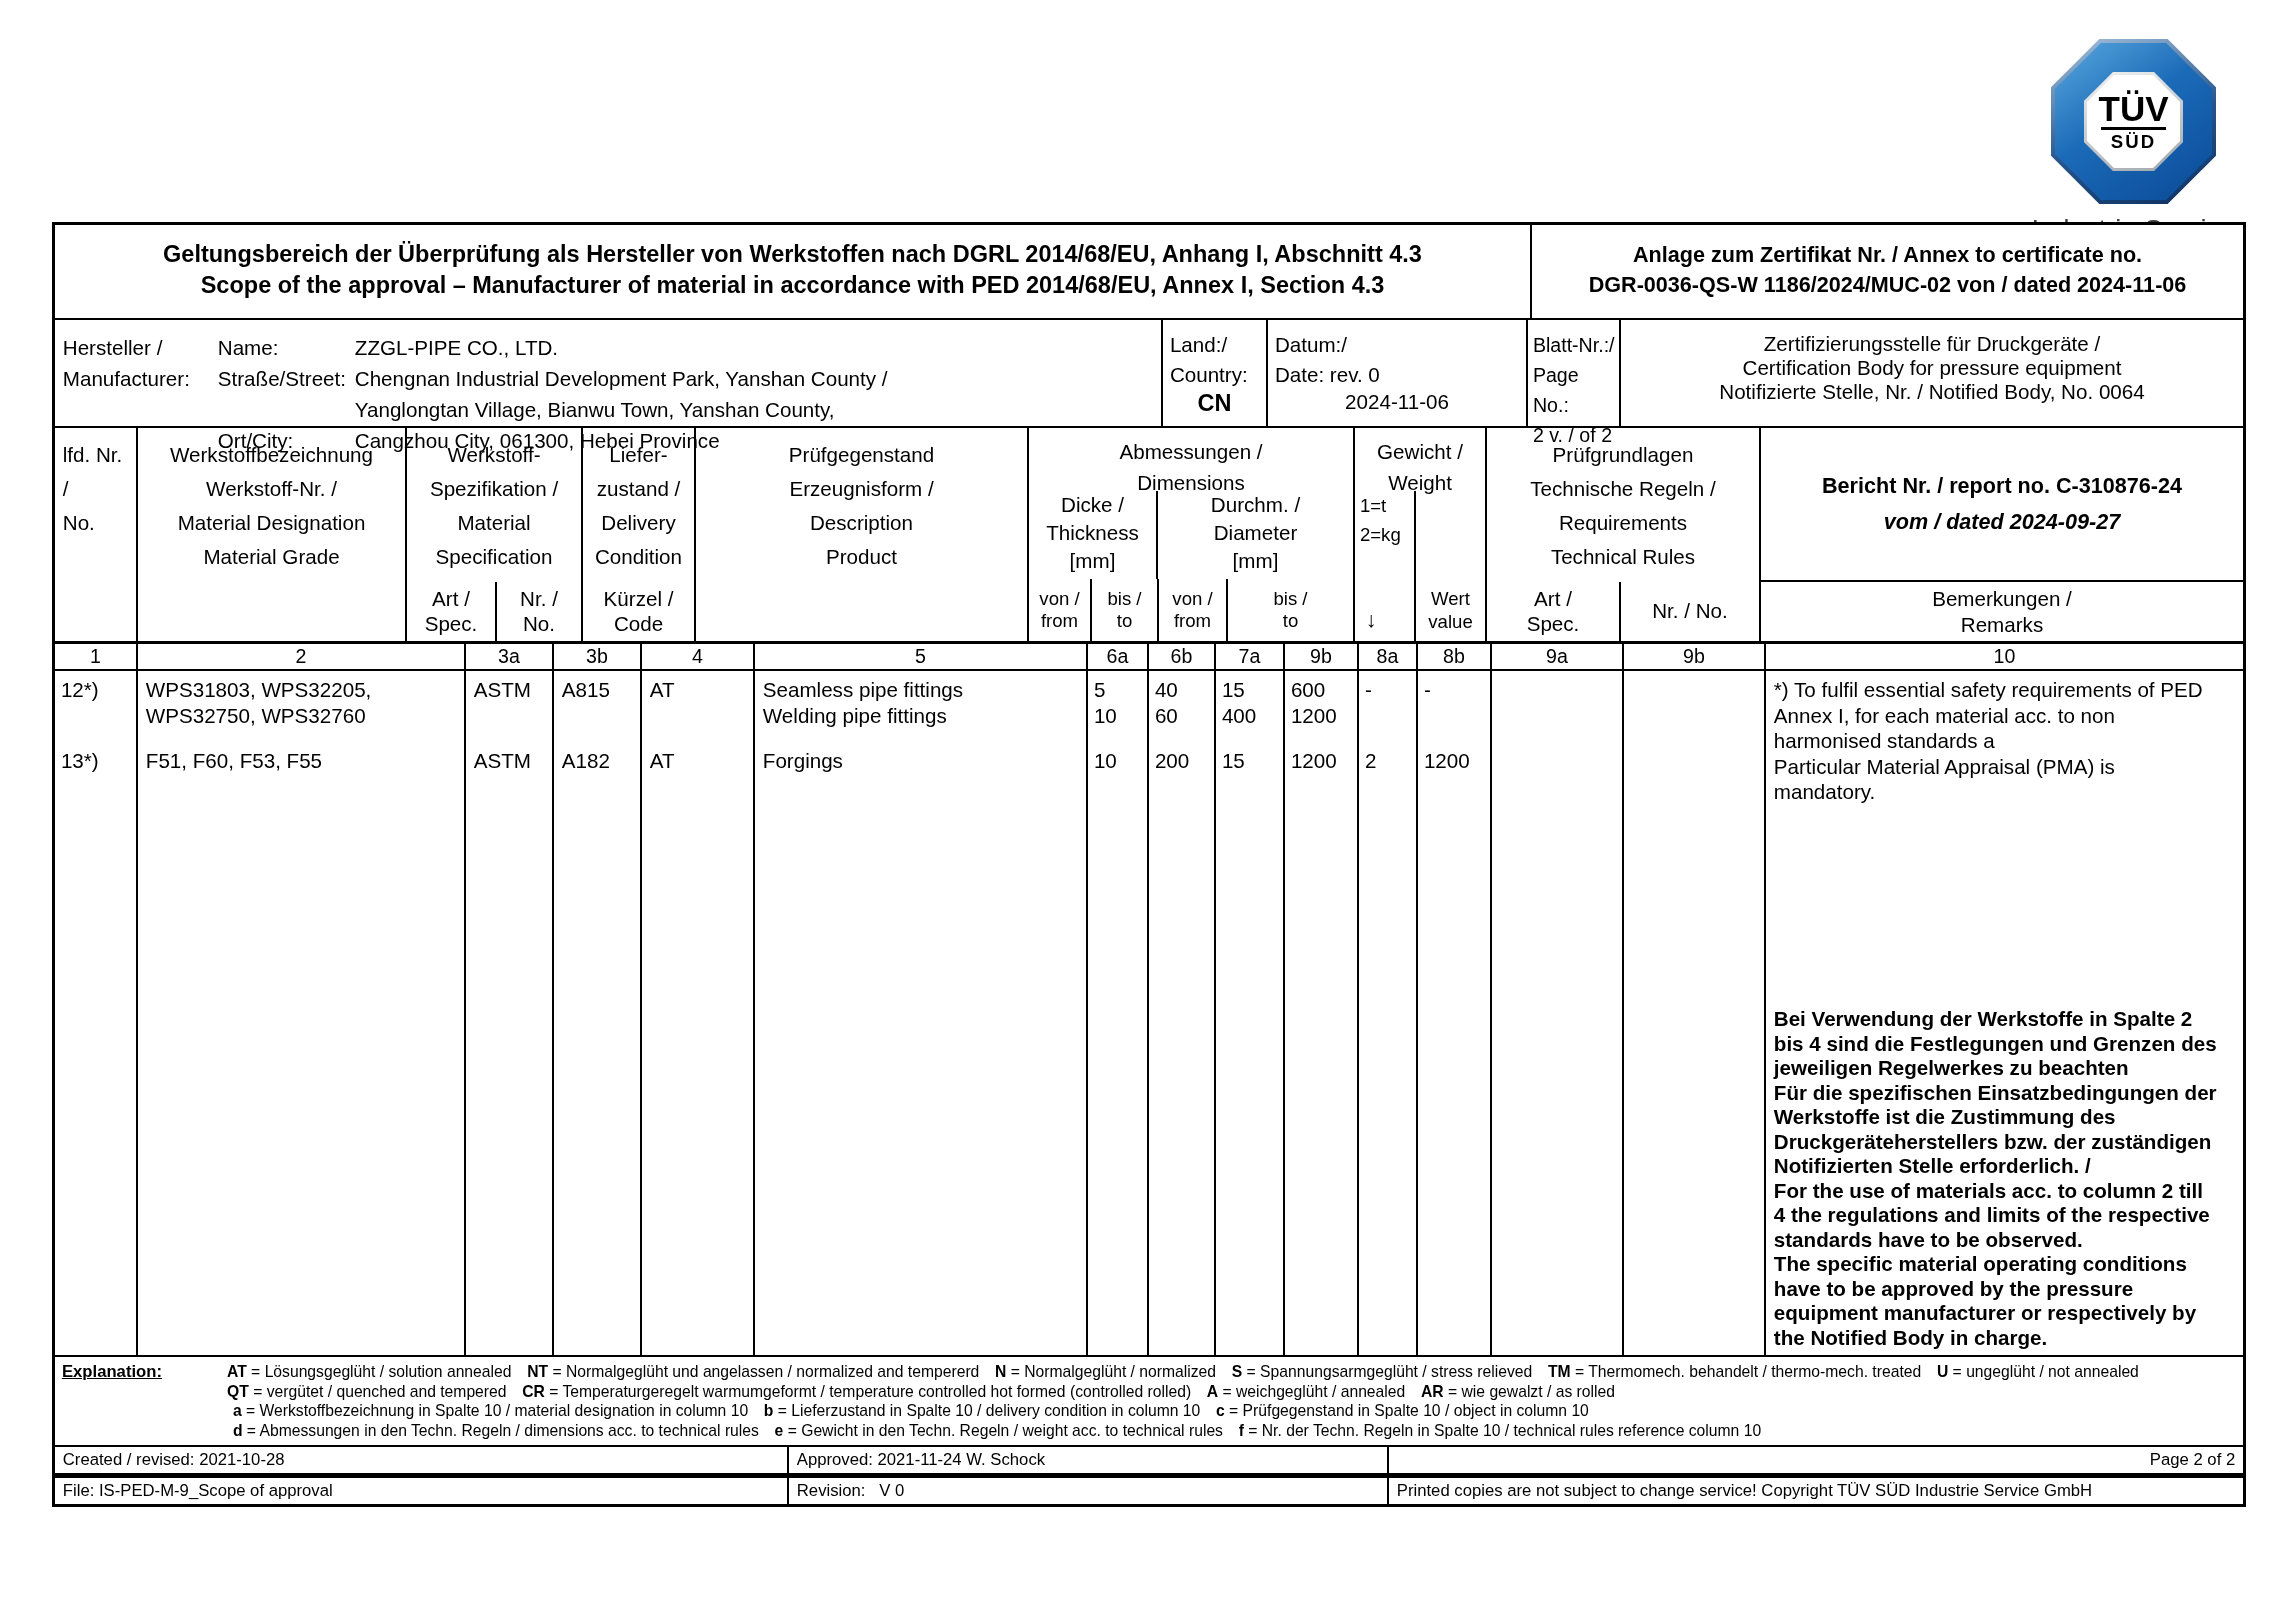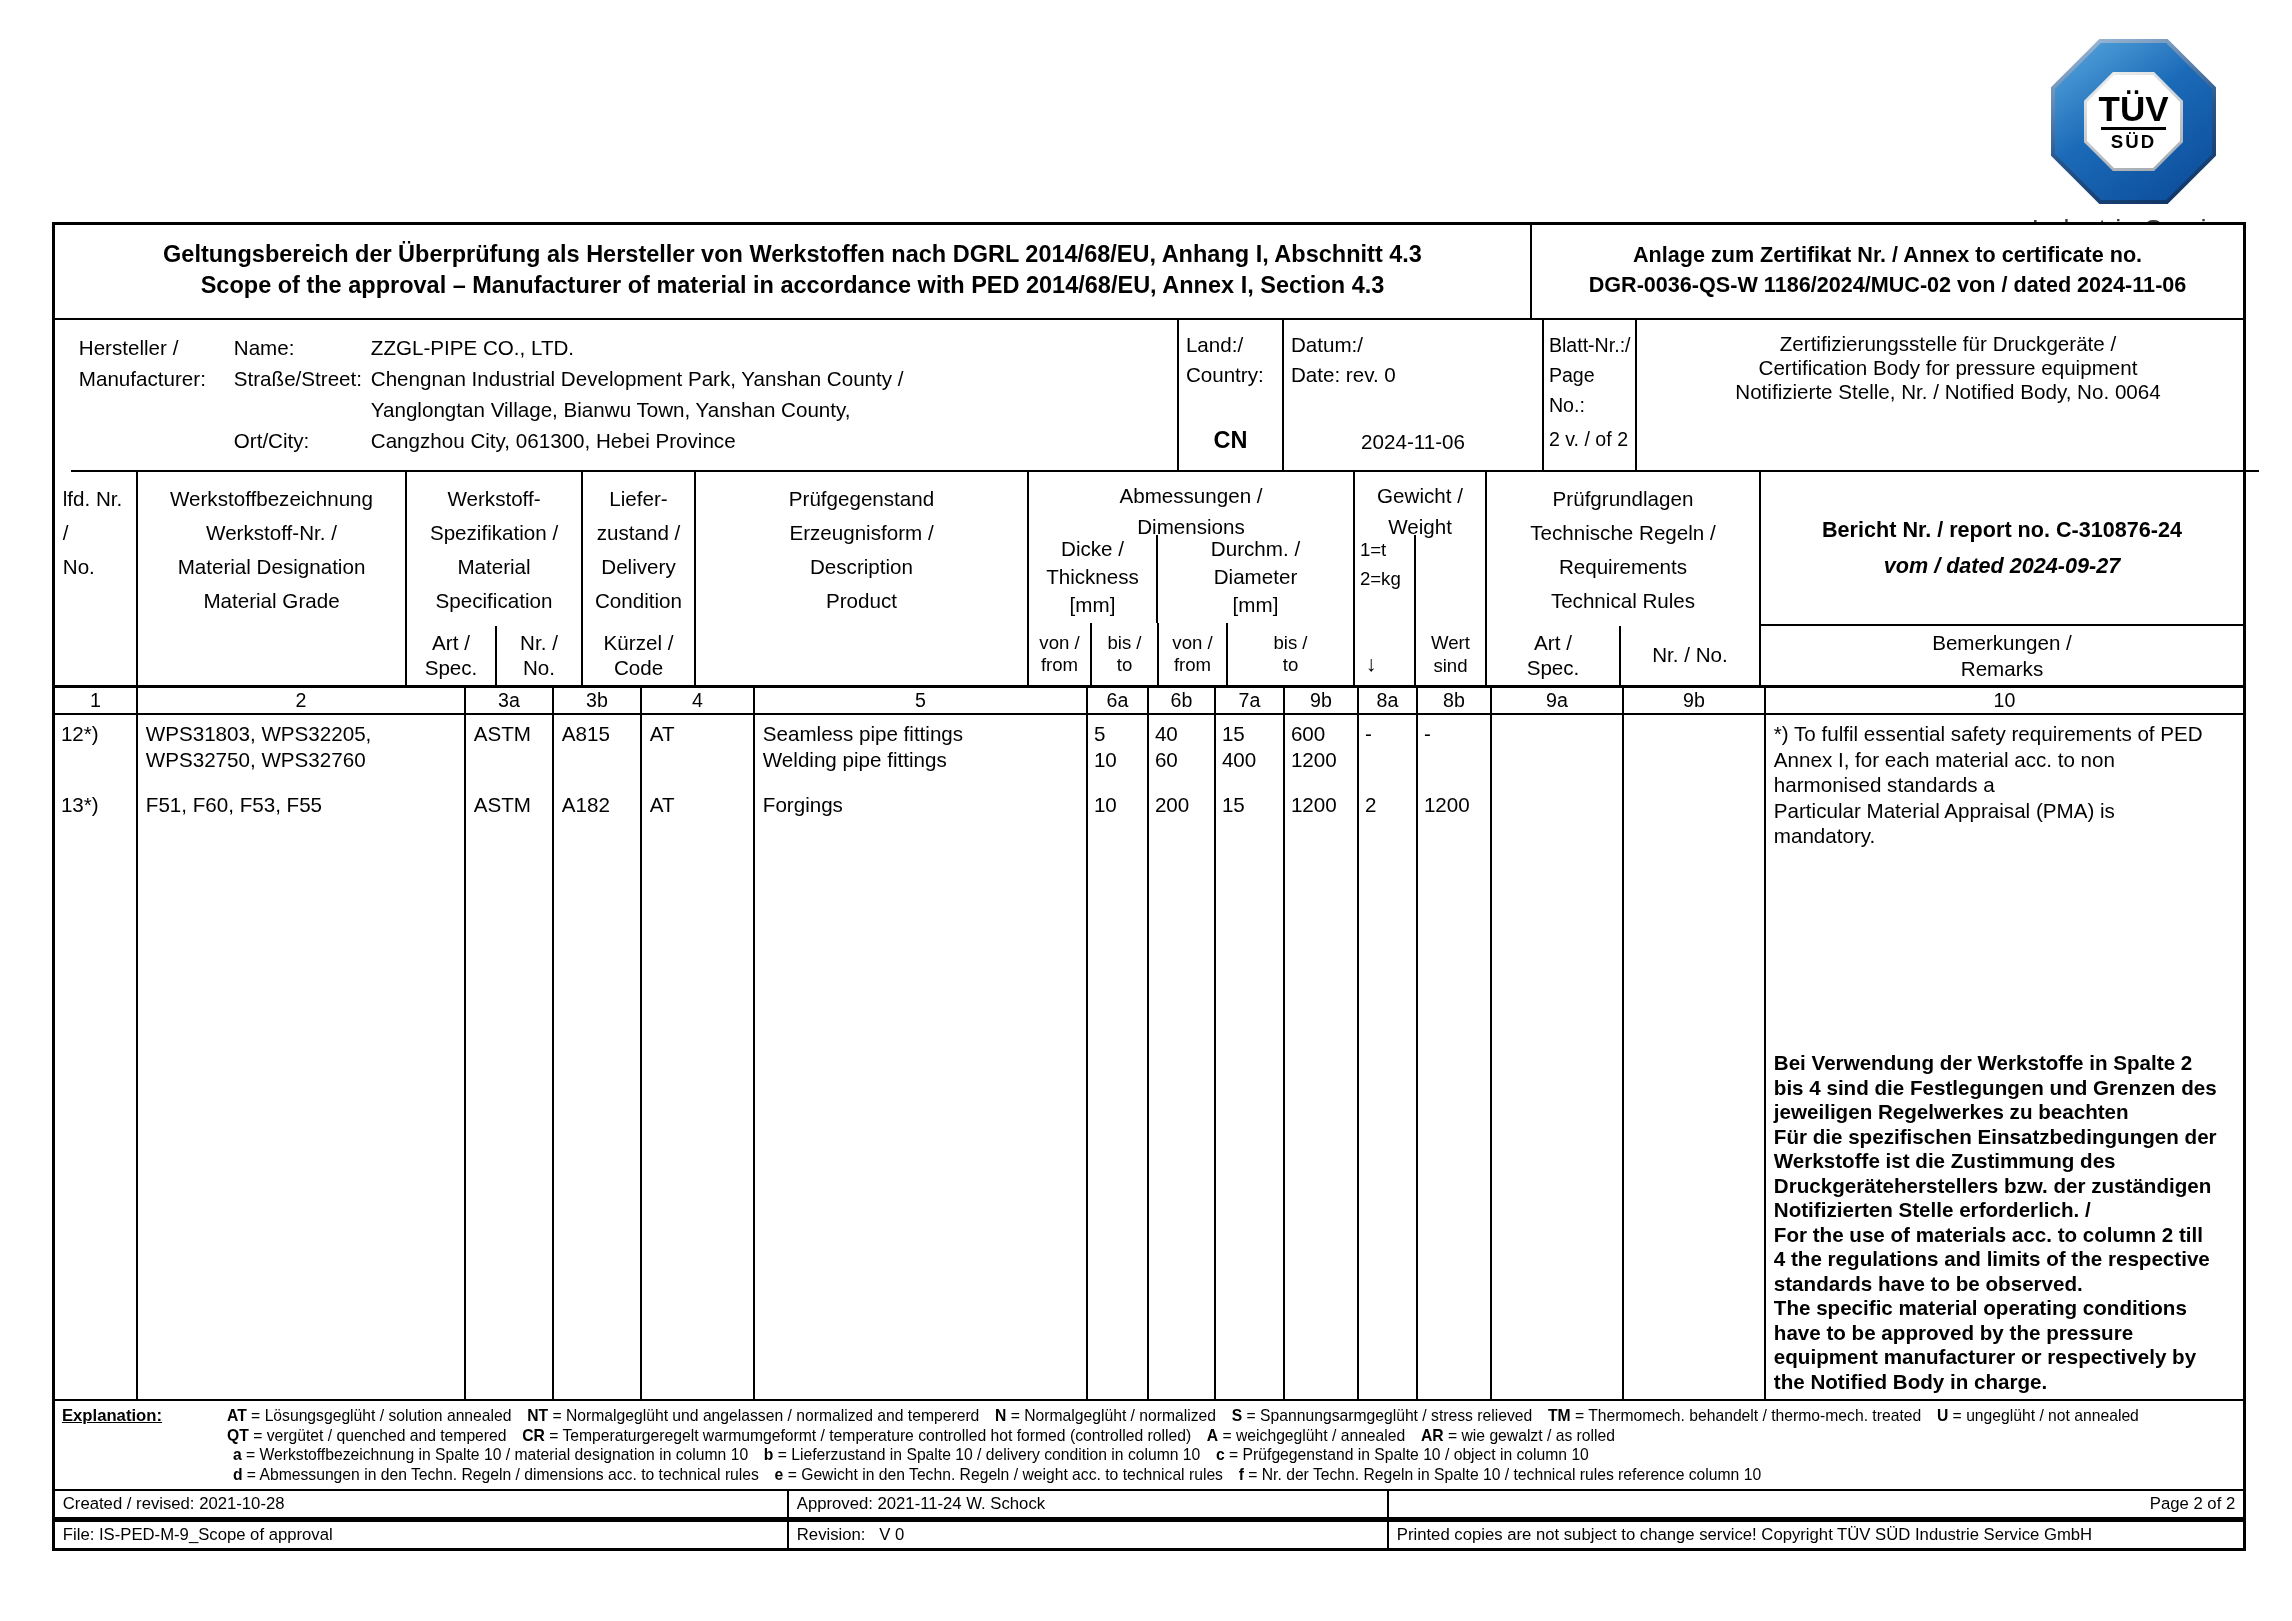"Hersteller /" .band-mfr { height: 152px -> 108px; margin-left: 16px -> none }
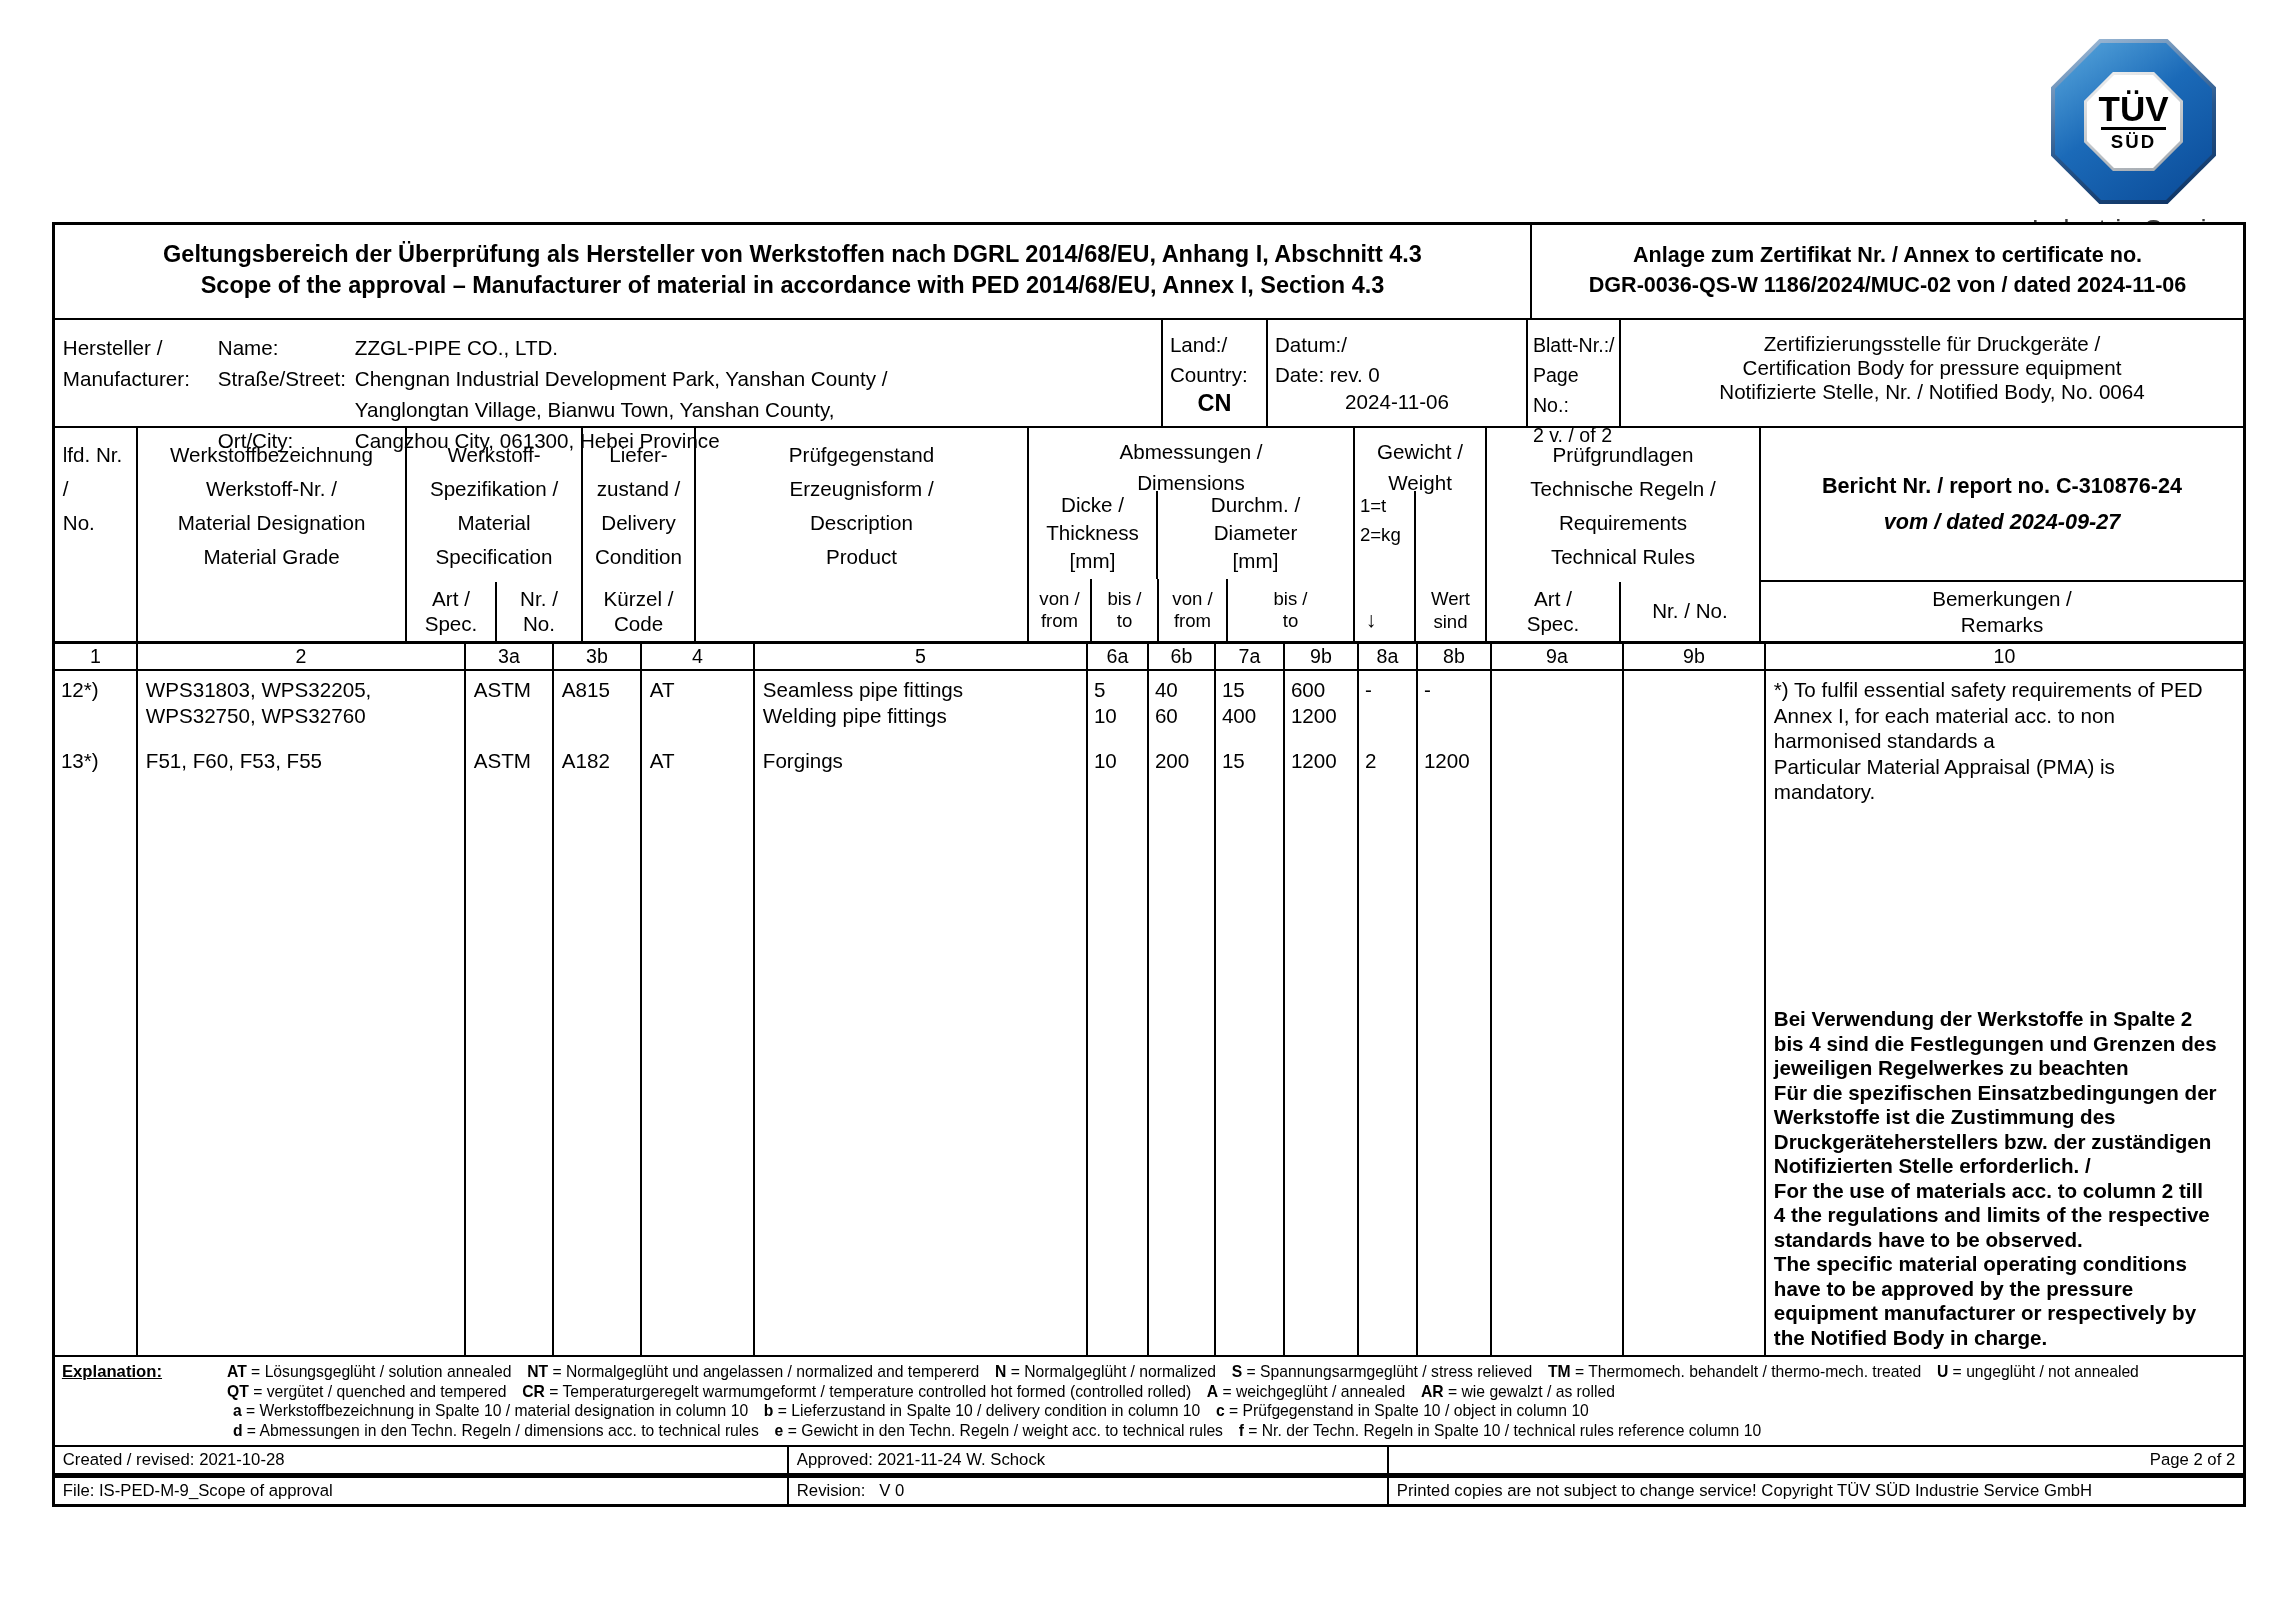"Wert" div.wt-b { text: sind -> value }
